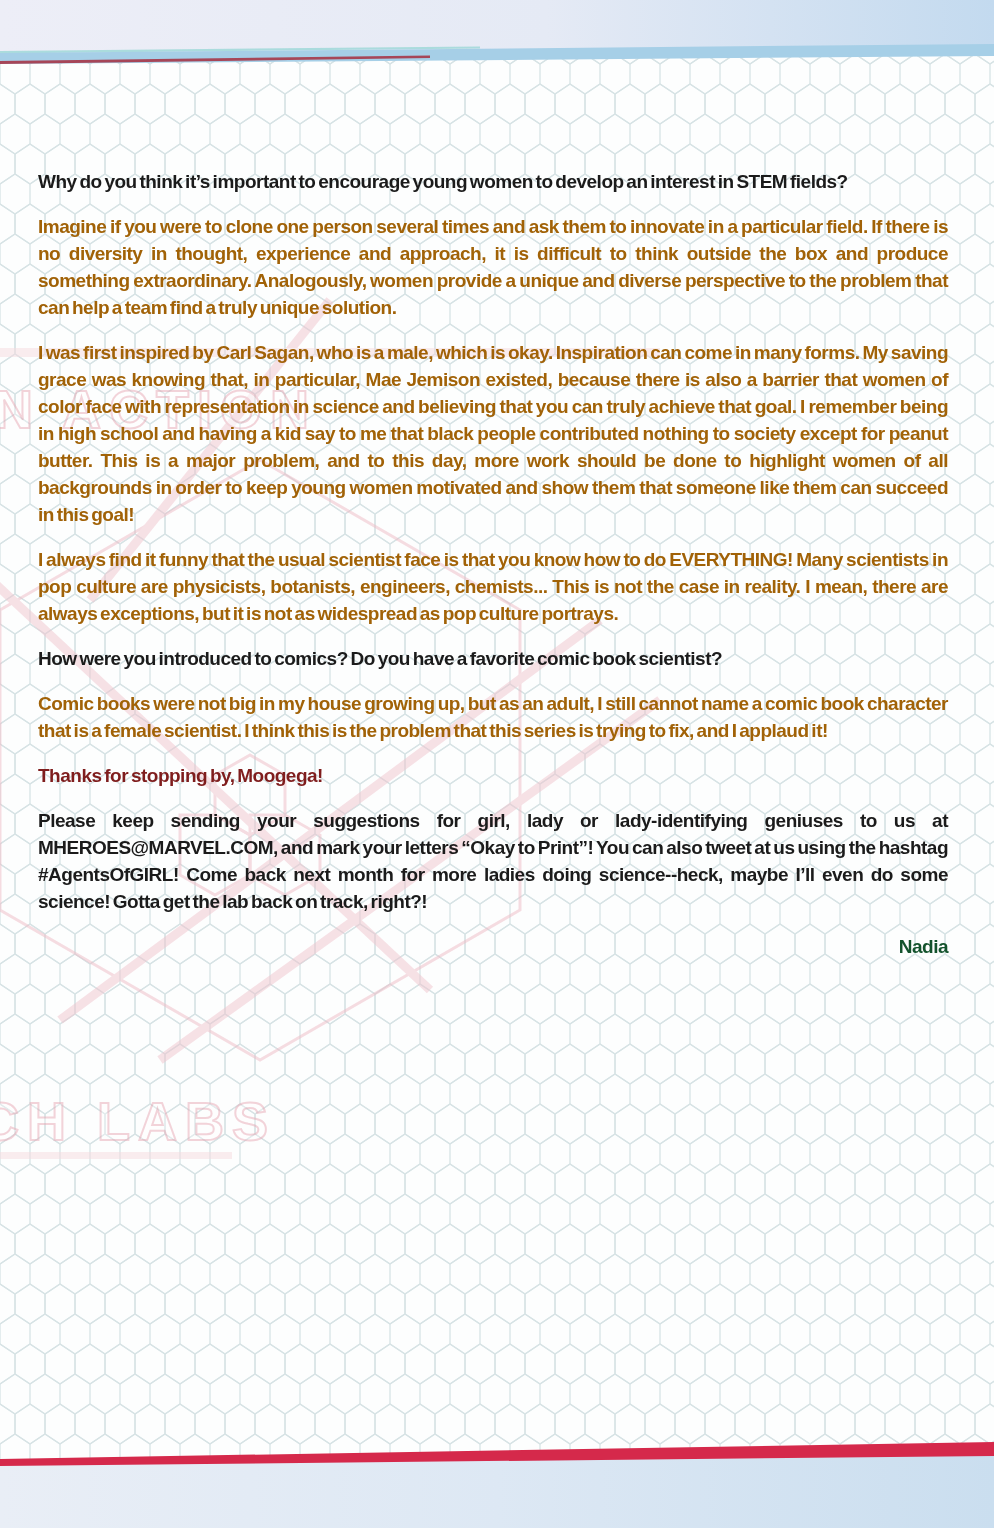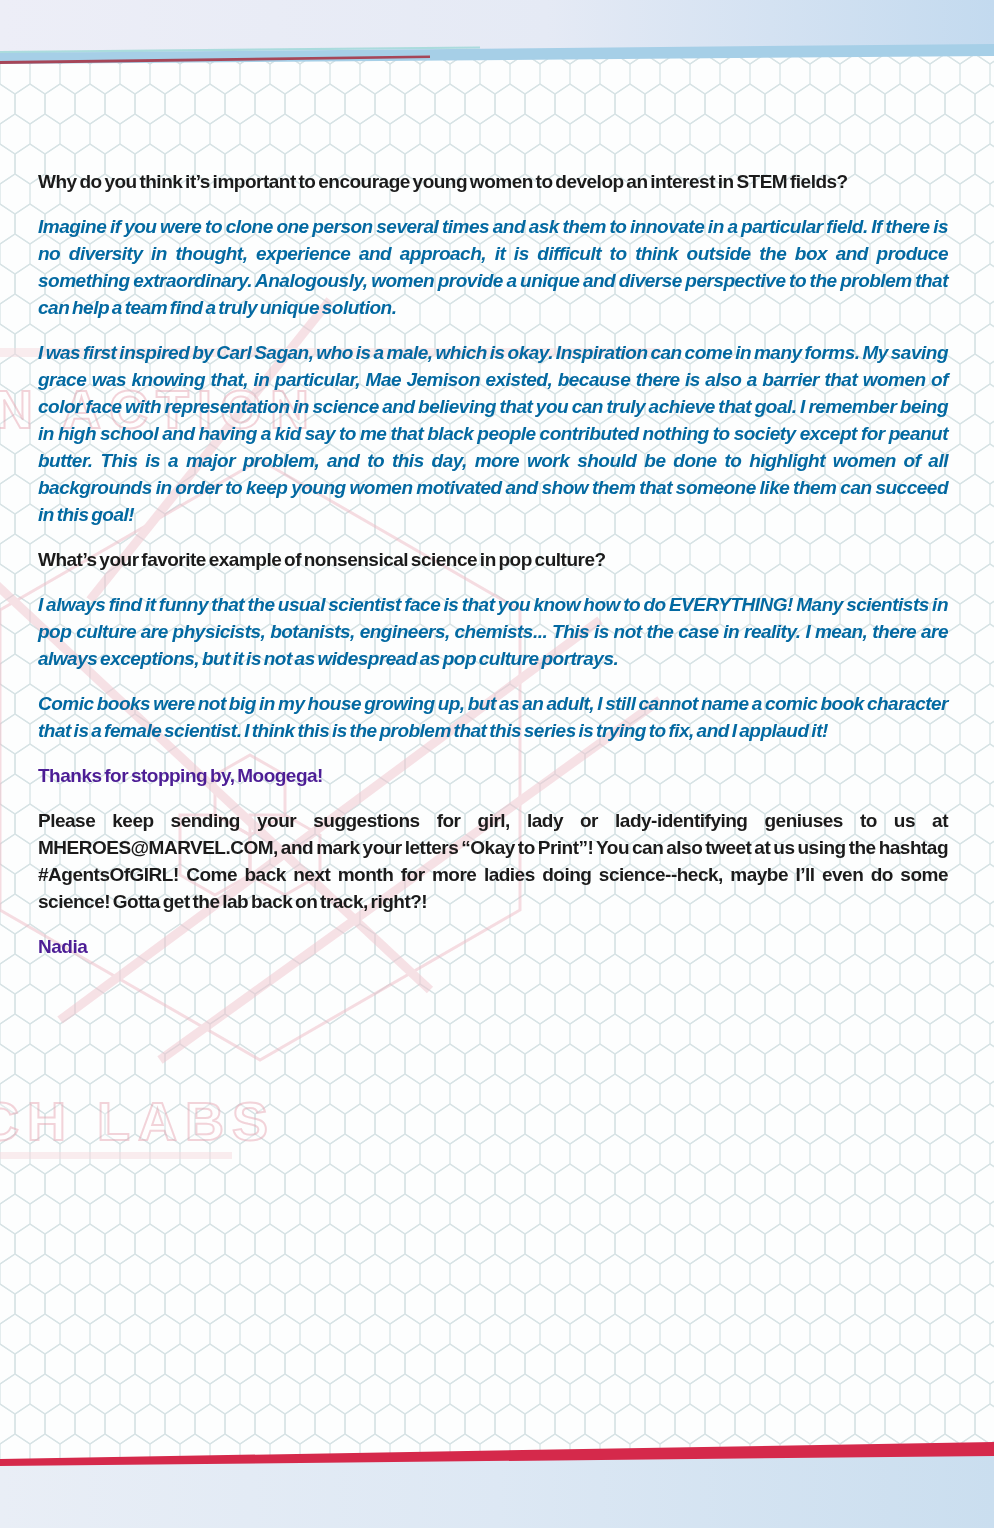"Imagine if you were to" .copy p.a { color: #0369a1 -> #a16207; font-style: italic -> none }
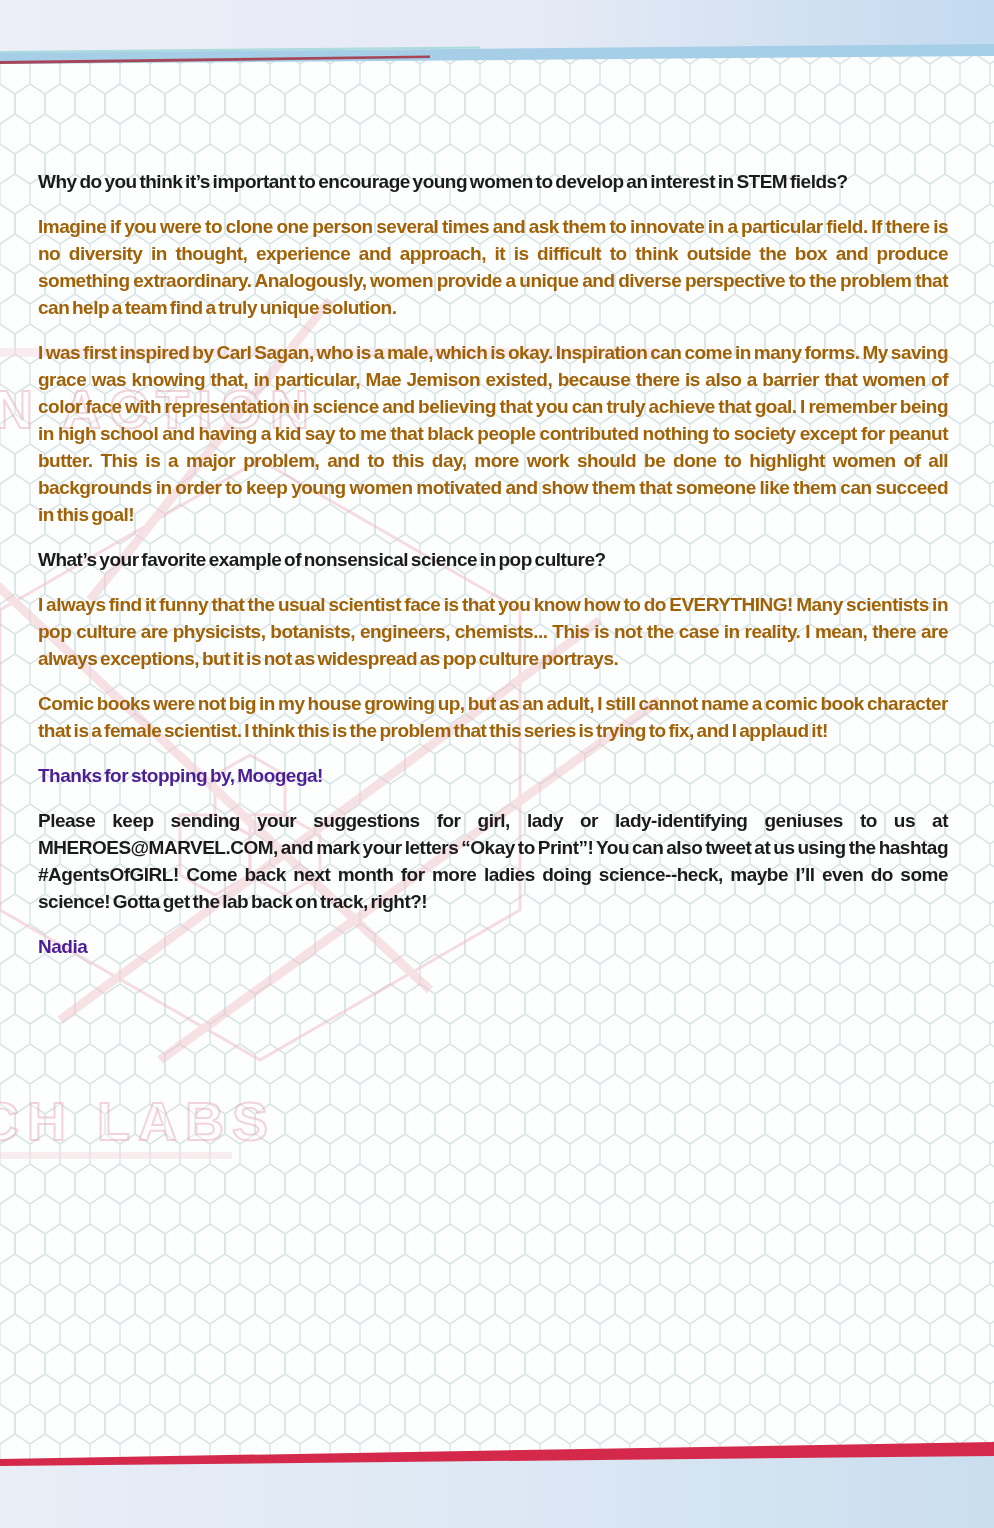"What’s your favorite example of" p.q { html: <p>What’s your favorite example of nonsensical science in pop culture?</p> -> none }
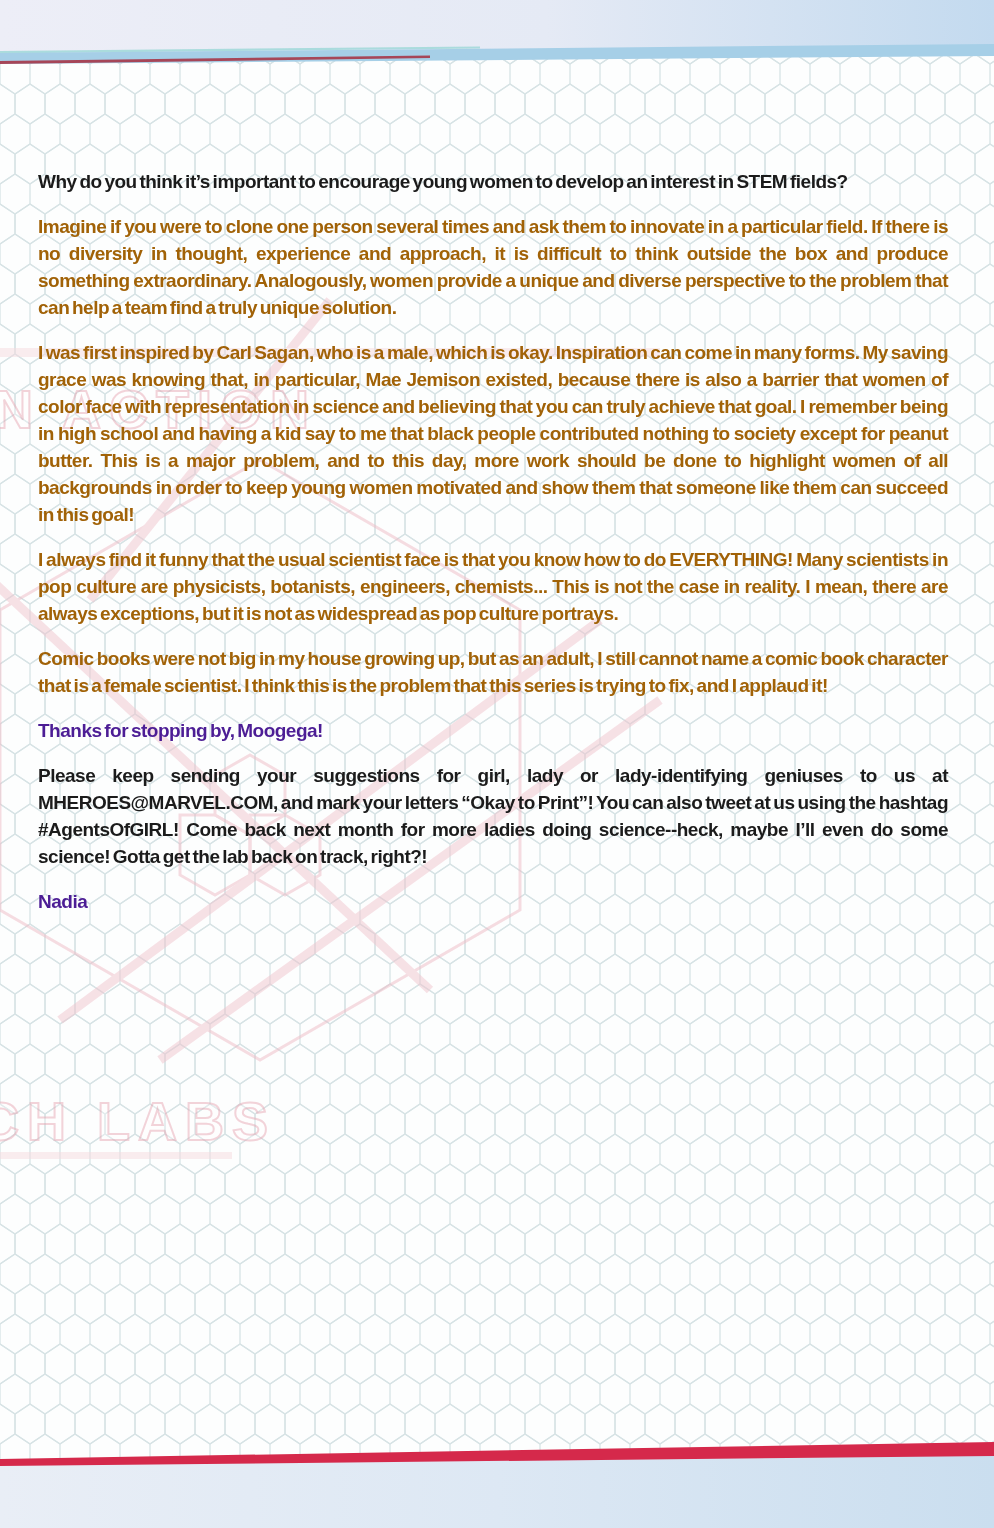"How were you introduced to" p.q { html: none -> <p>How were you introduced to comics? Do you have a favorite comic book scientist?</p> }
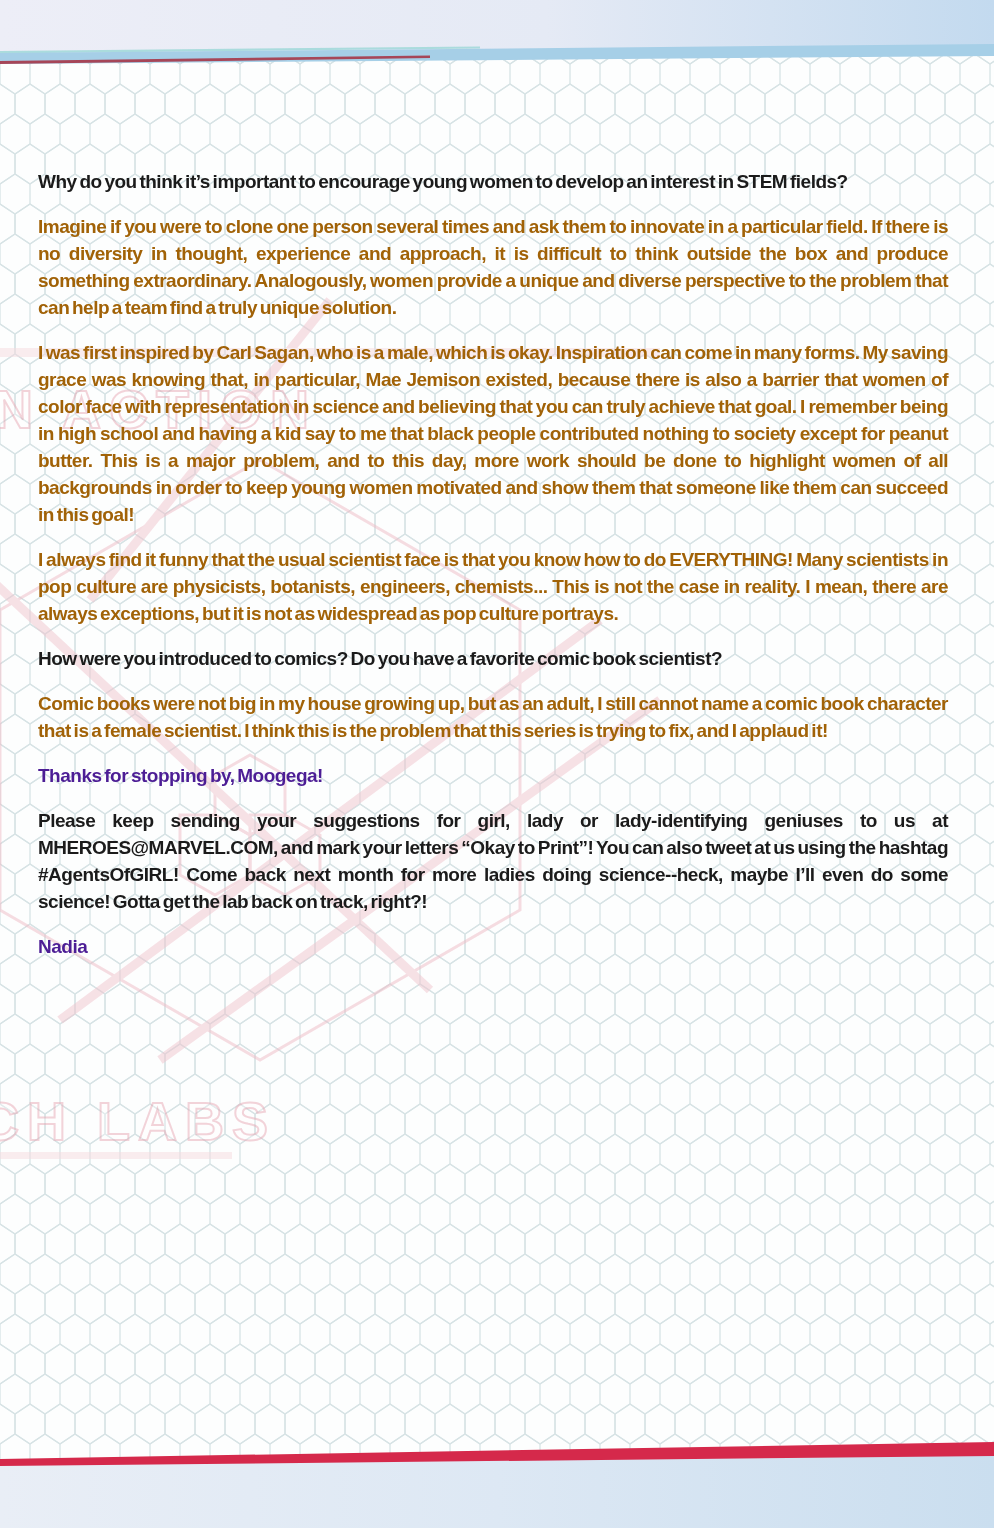"Thanks for stopping by, Moogega!" .copy p.closing { color: #4c1d95 -> #7f1d1d }
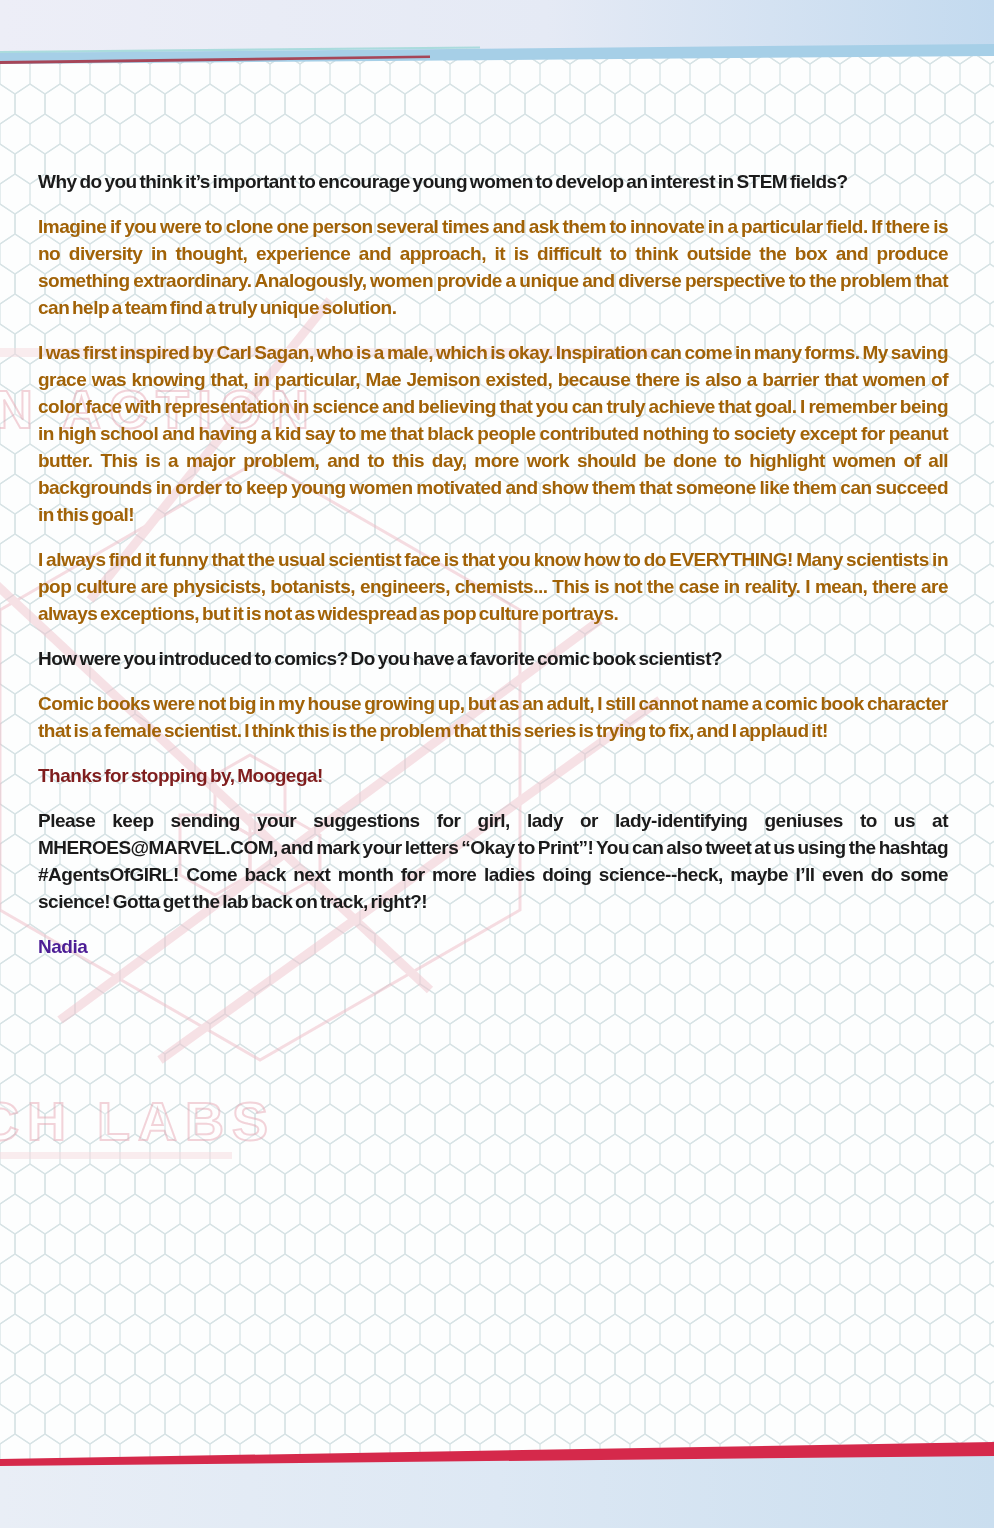"Nadia" .copy p.sig { color: #4c1d95 -> #14532d; text-align: left -> right }
